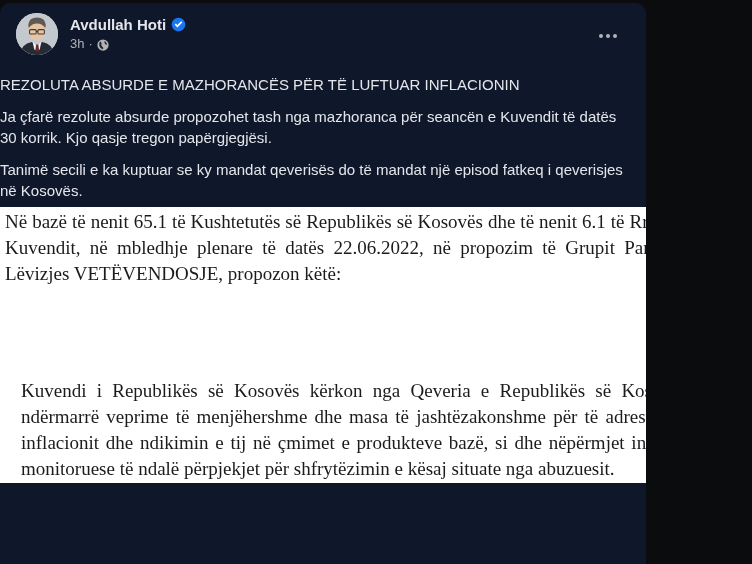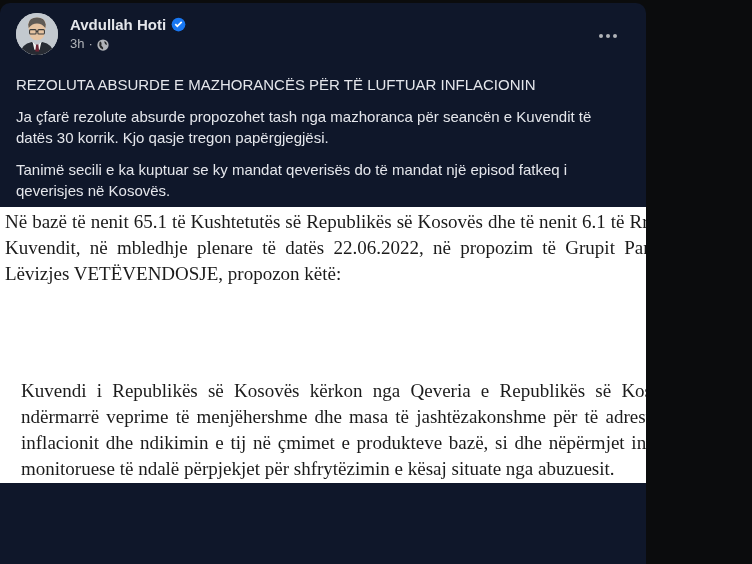"REZOLUTA ABSURDE E MAZHORANCËS PËR" .post-text { padding: 19px 16px 0 16px -> 19px 16px 0 0 }
